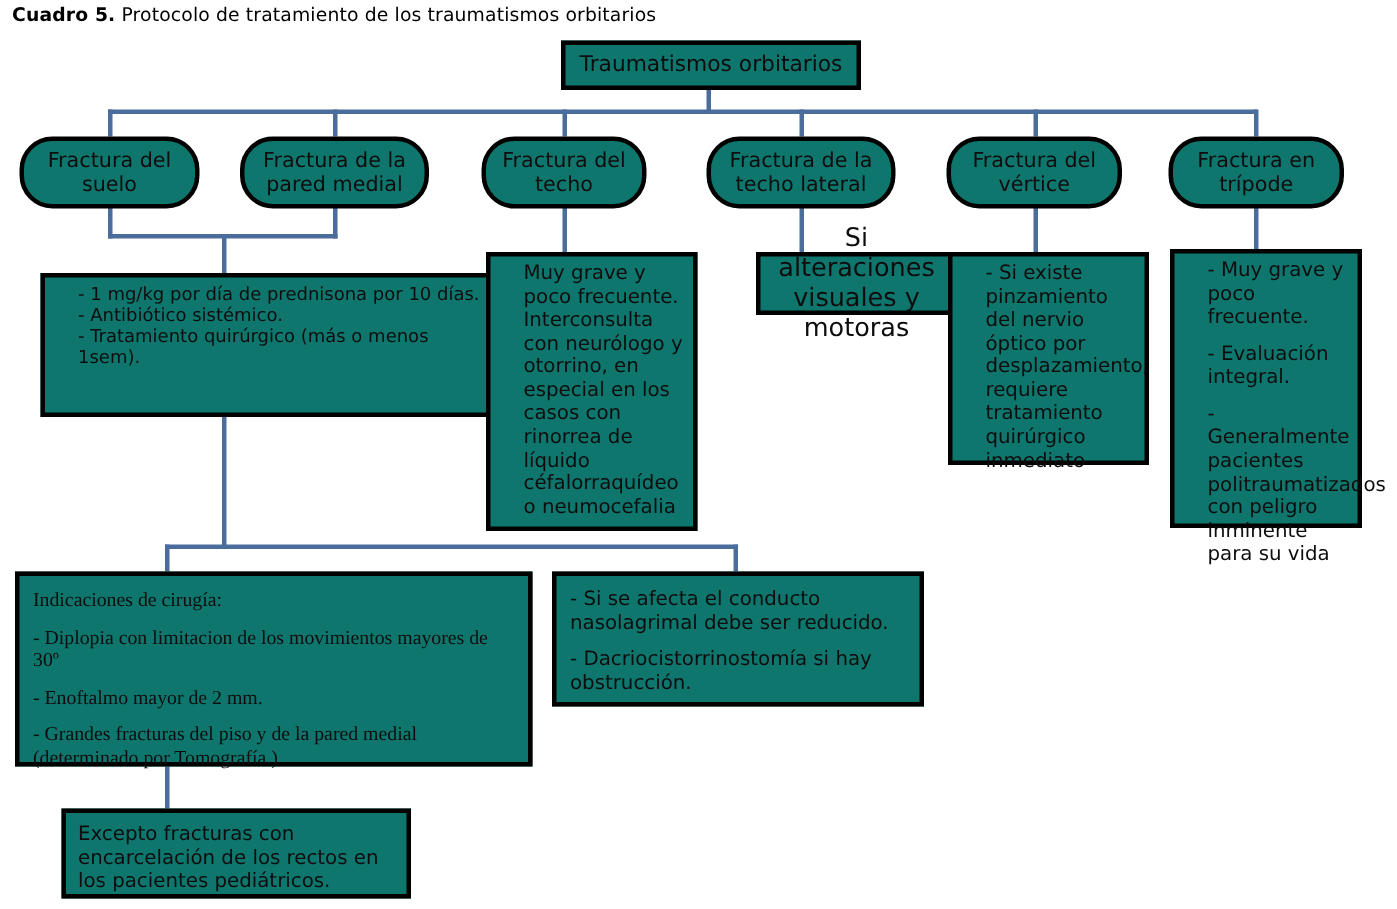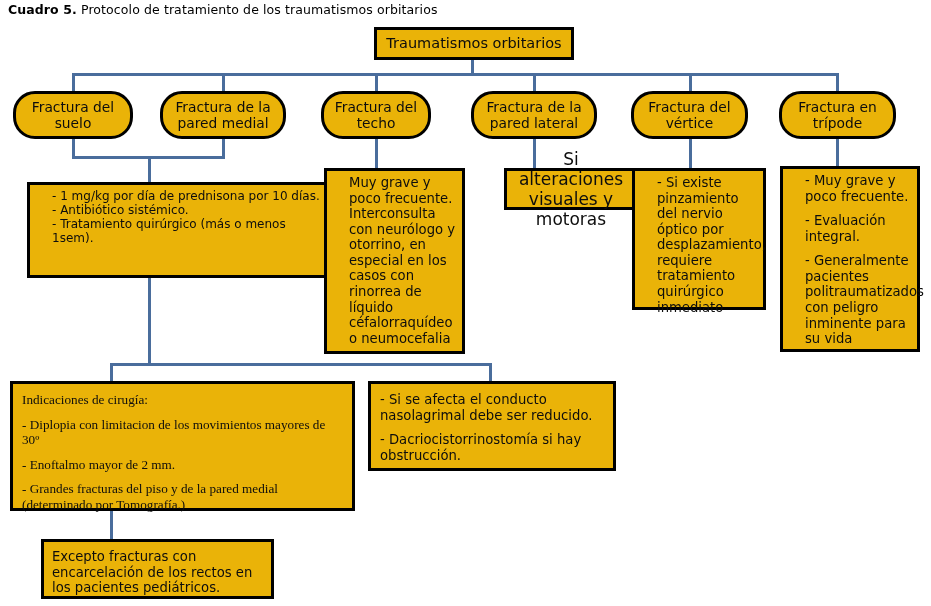"Traumatismos orbitarios" .node { background: #eab308 -> #0f766e }
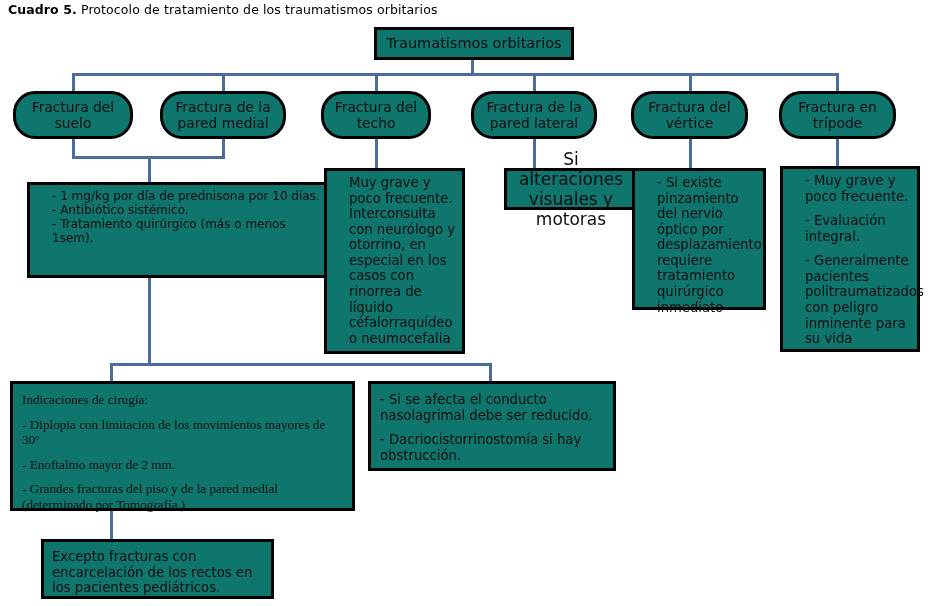"pared lateral" p { text: pared -> techo }
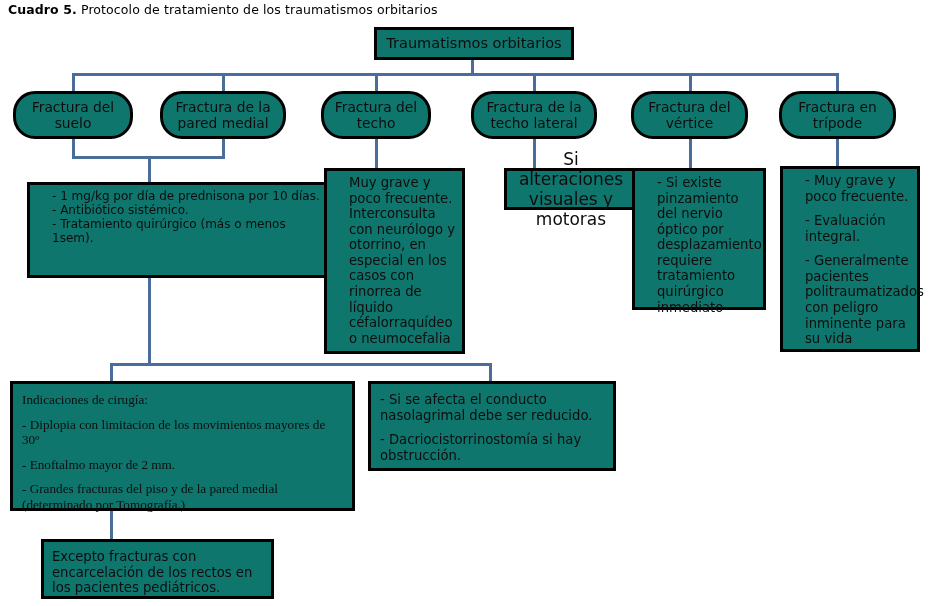"- Muy grave y poco" div.node { width: 140px -> 128px }
